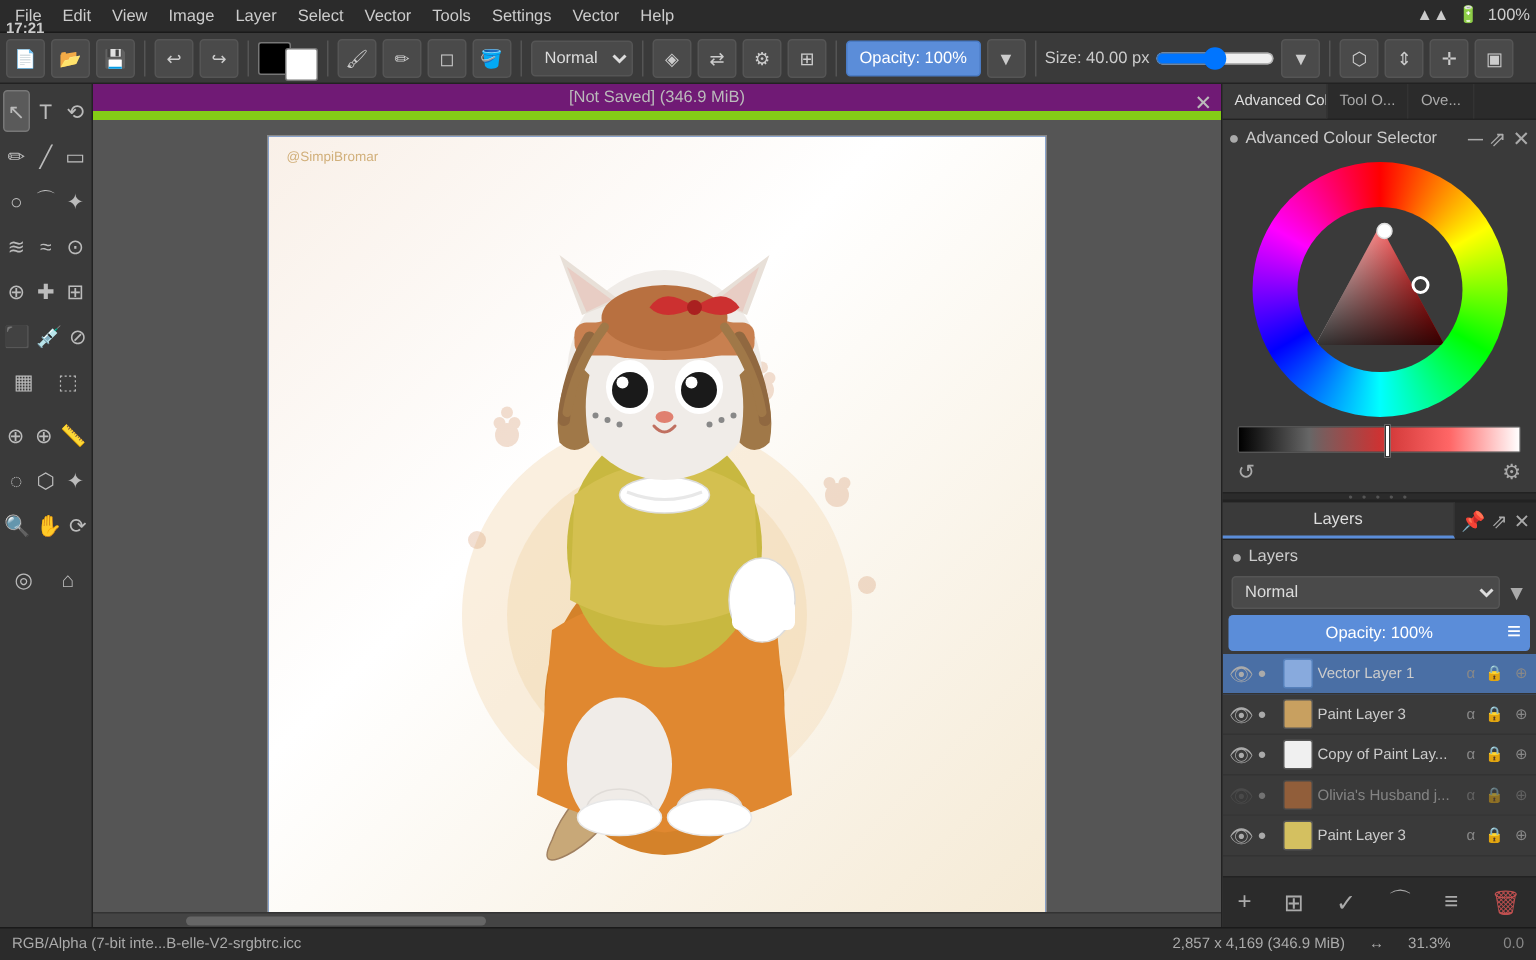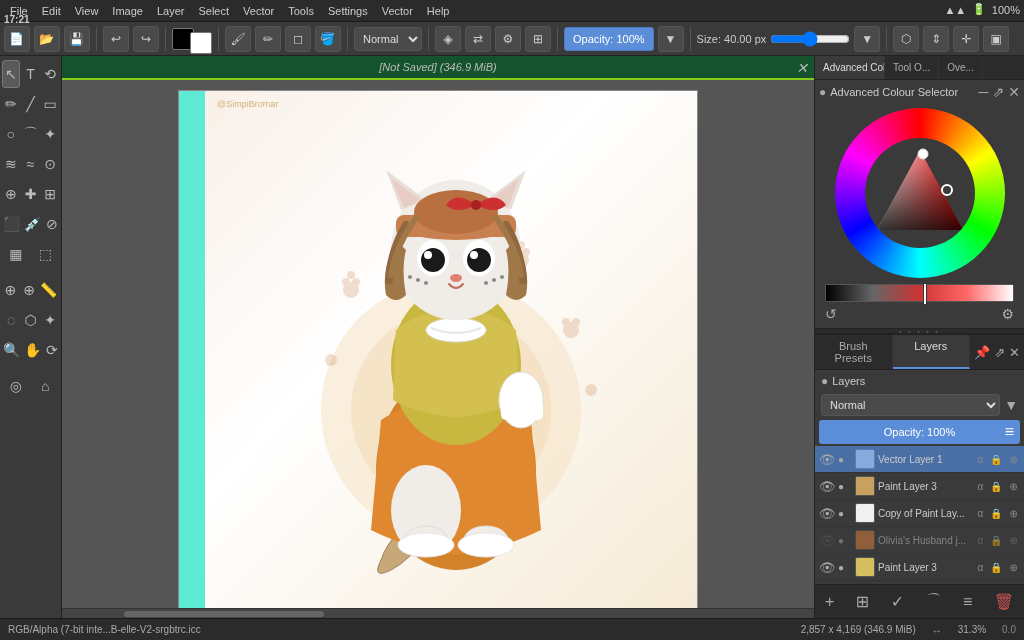"[Not Saved] (346.9 MiB)" #canvas-titlebar { background: #14532d -> #701a75; border-bottom: 2px solid #84cc16 -> 6px solid #84cc16; font-style: italic -> none }
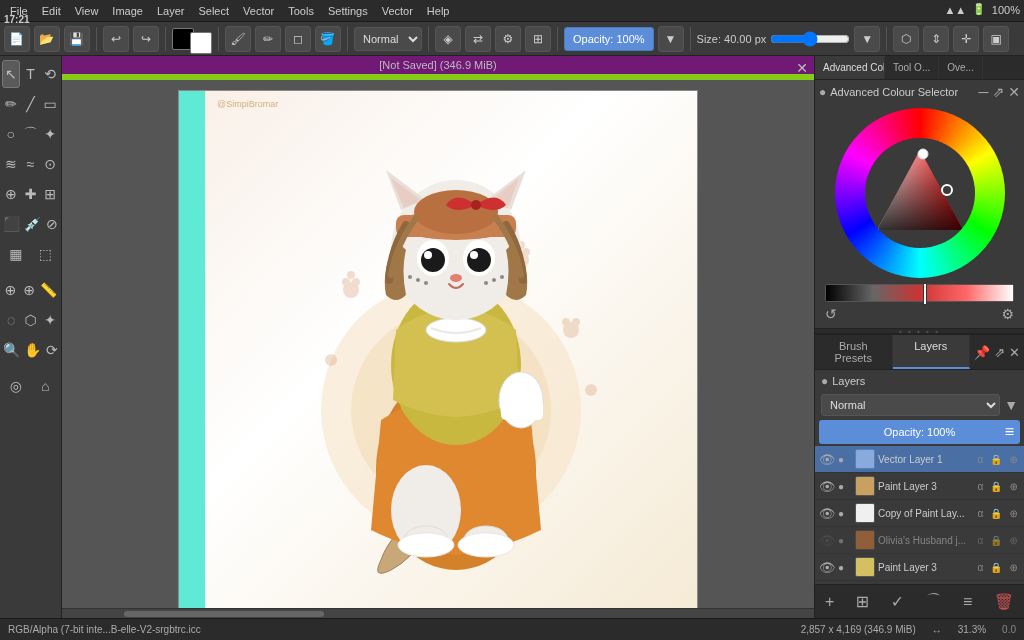"@SimpiBromar" #canvas-img { background: #5eead4 -> #3b82f6; padding-left: 26px -> none }
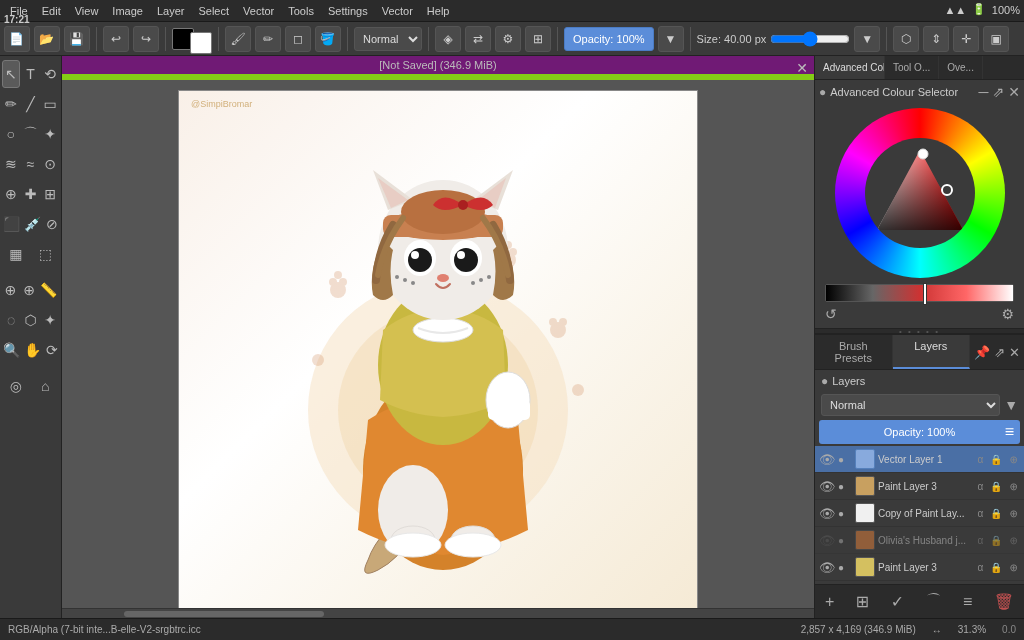"Brush Presets" div.bl-tab { html: <div>Brush Presets</div> -> none }
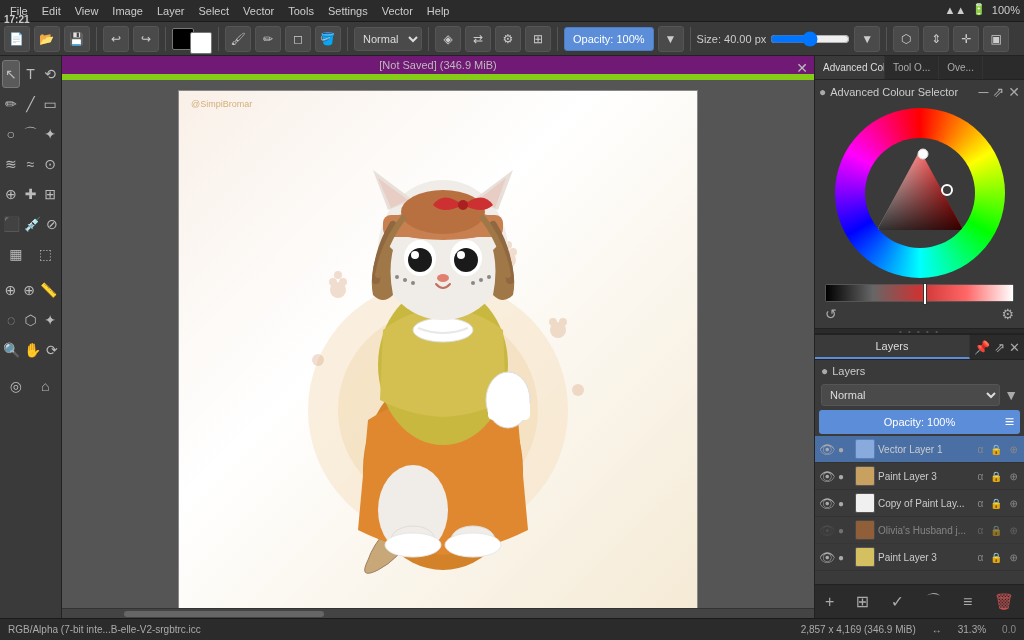"0.0" span { margin-left: none -> 19px }
